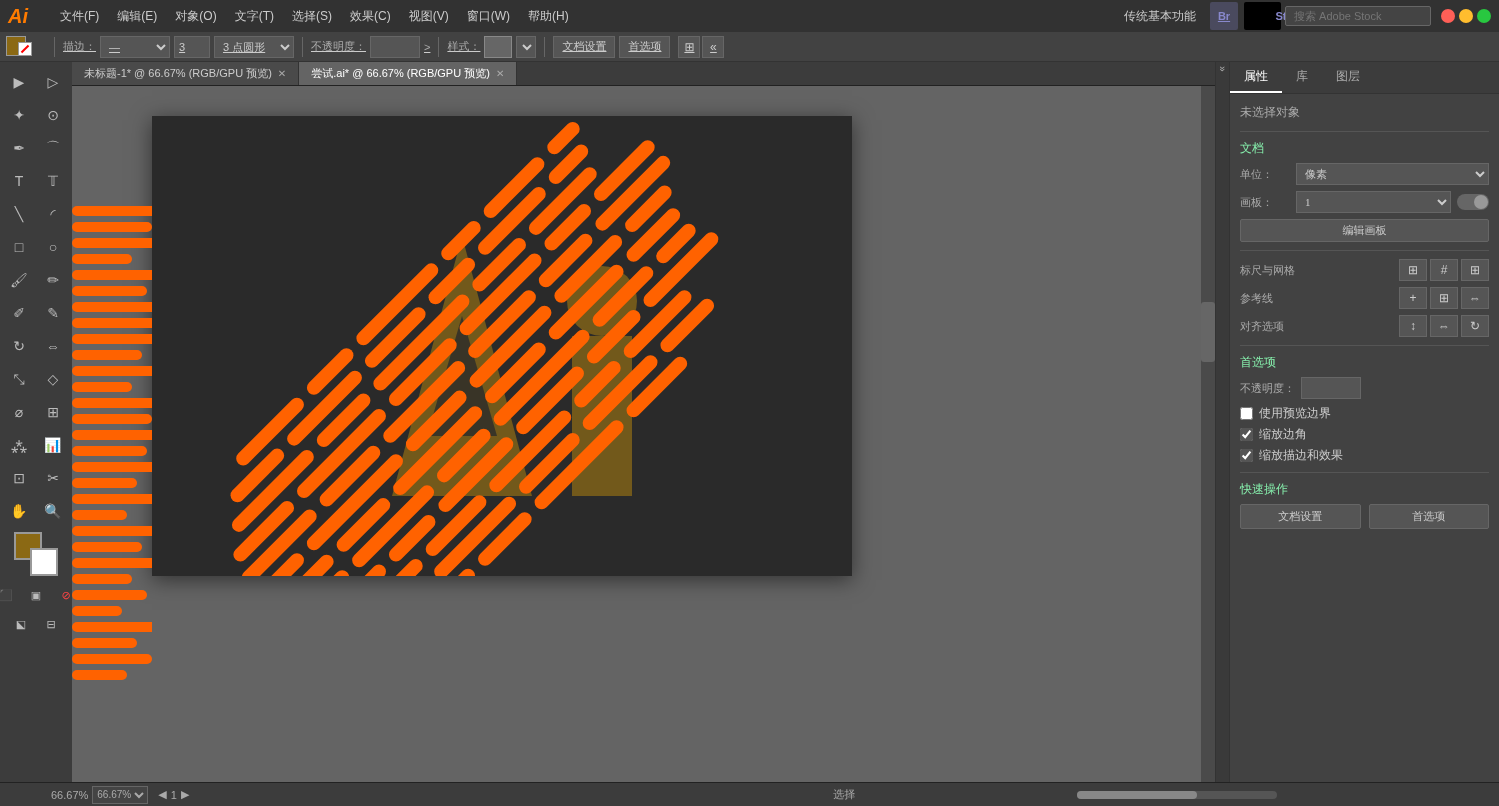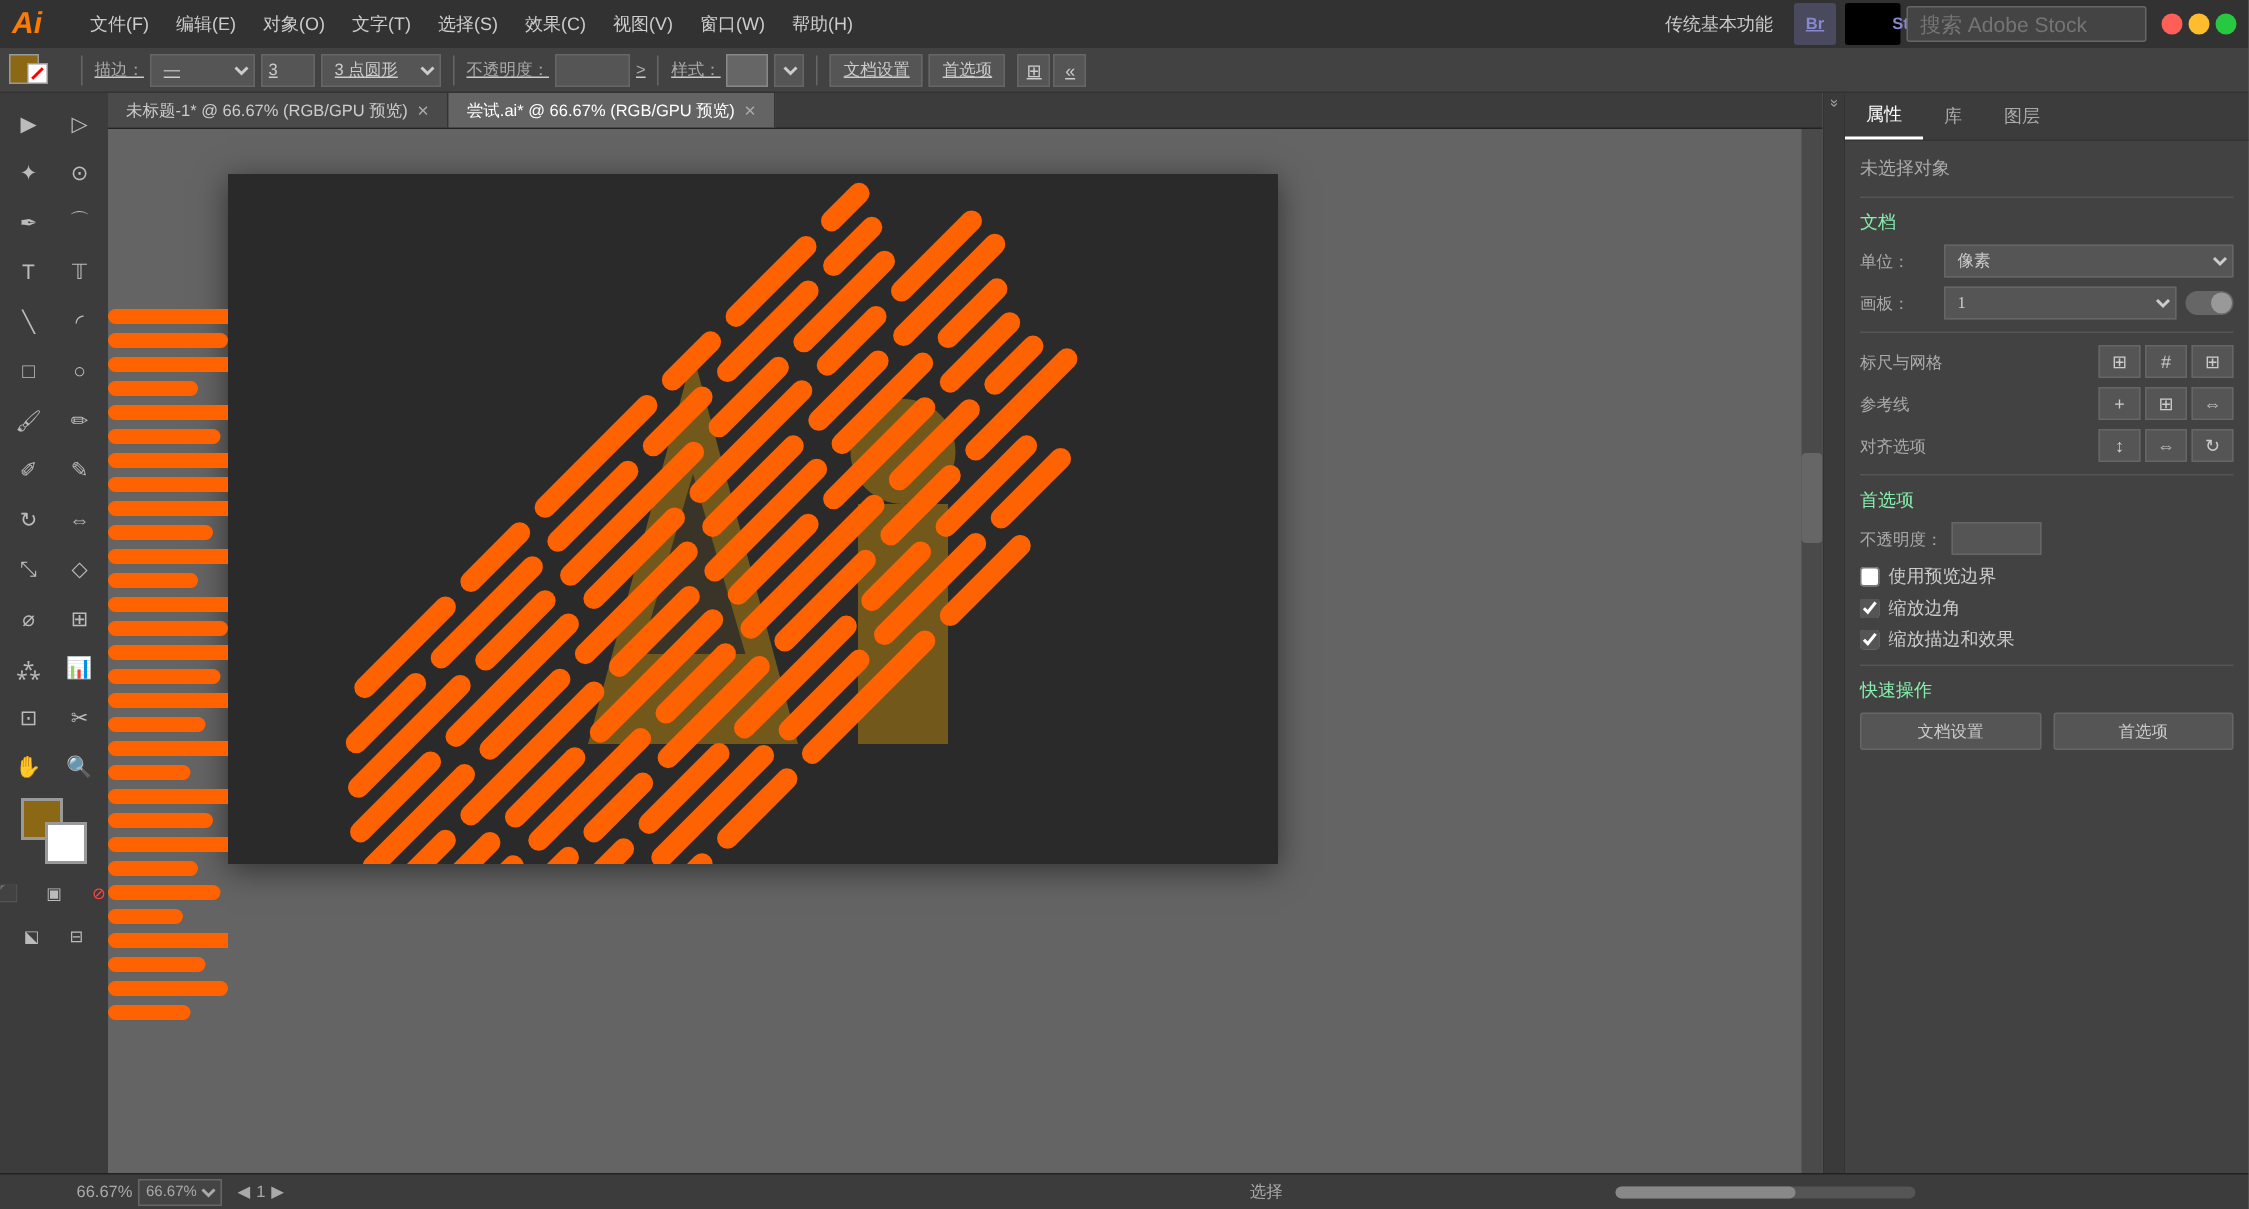"搜索 Adobe Stock" #search-bar { font-size: 14px -> 11px; width: 160px -> 146px }
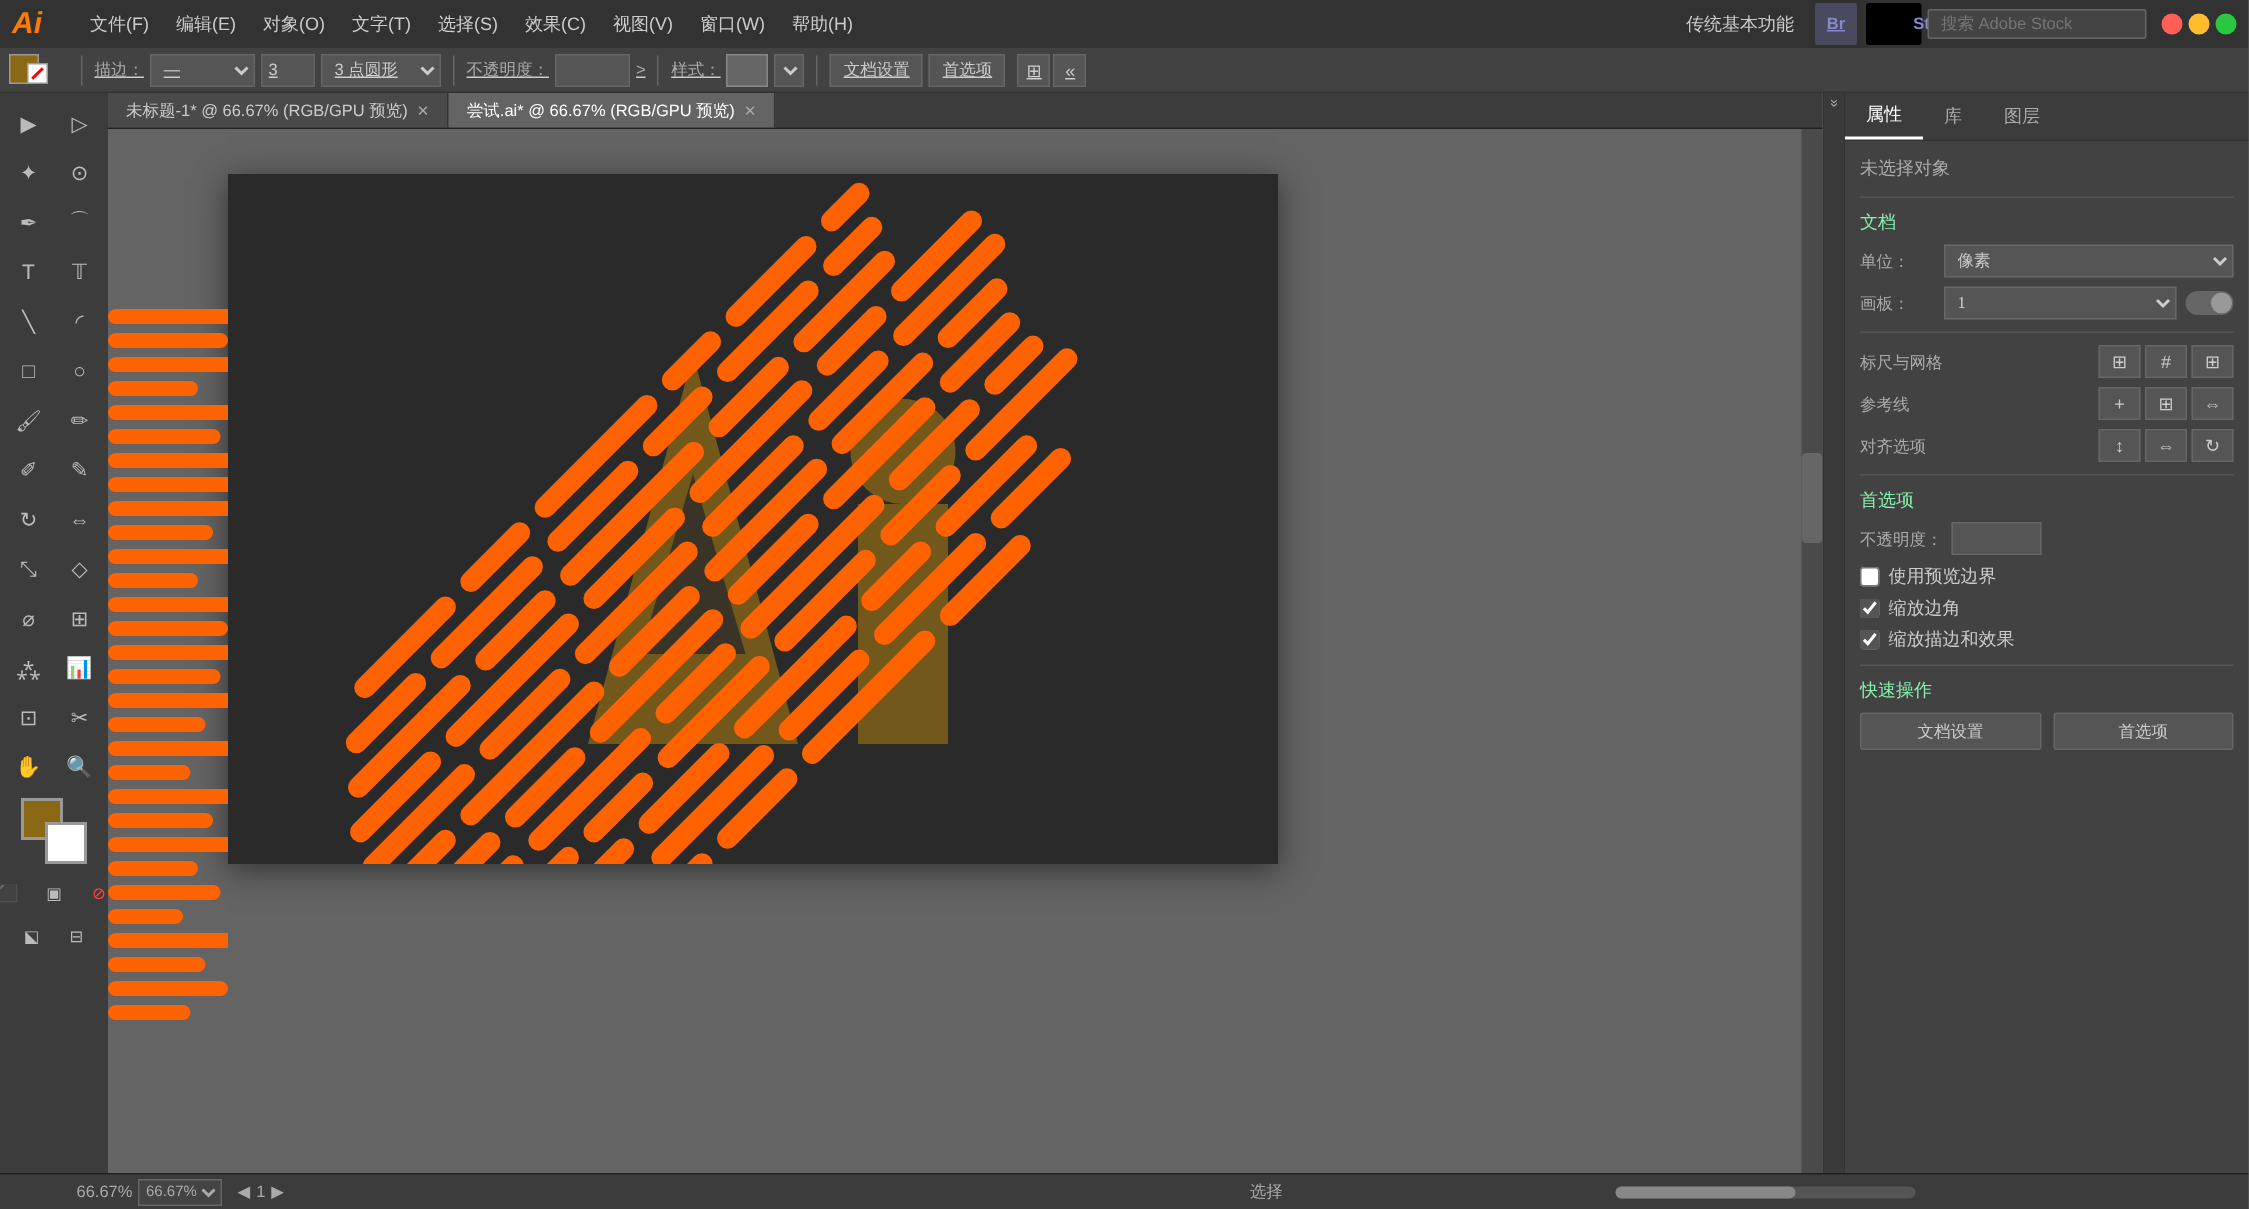"属性" #panel-tabs { align-items: center -> none }
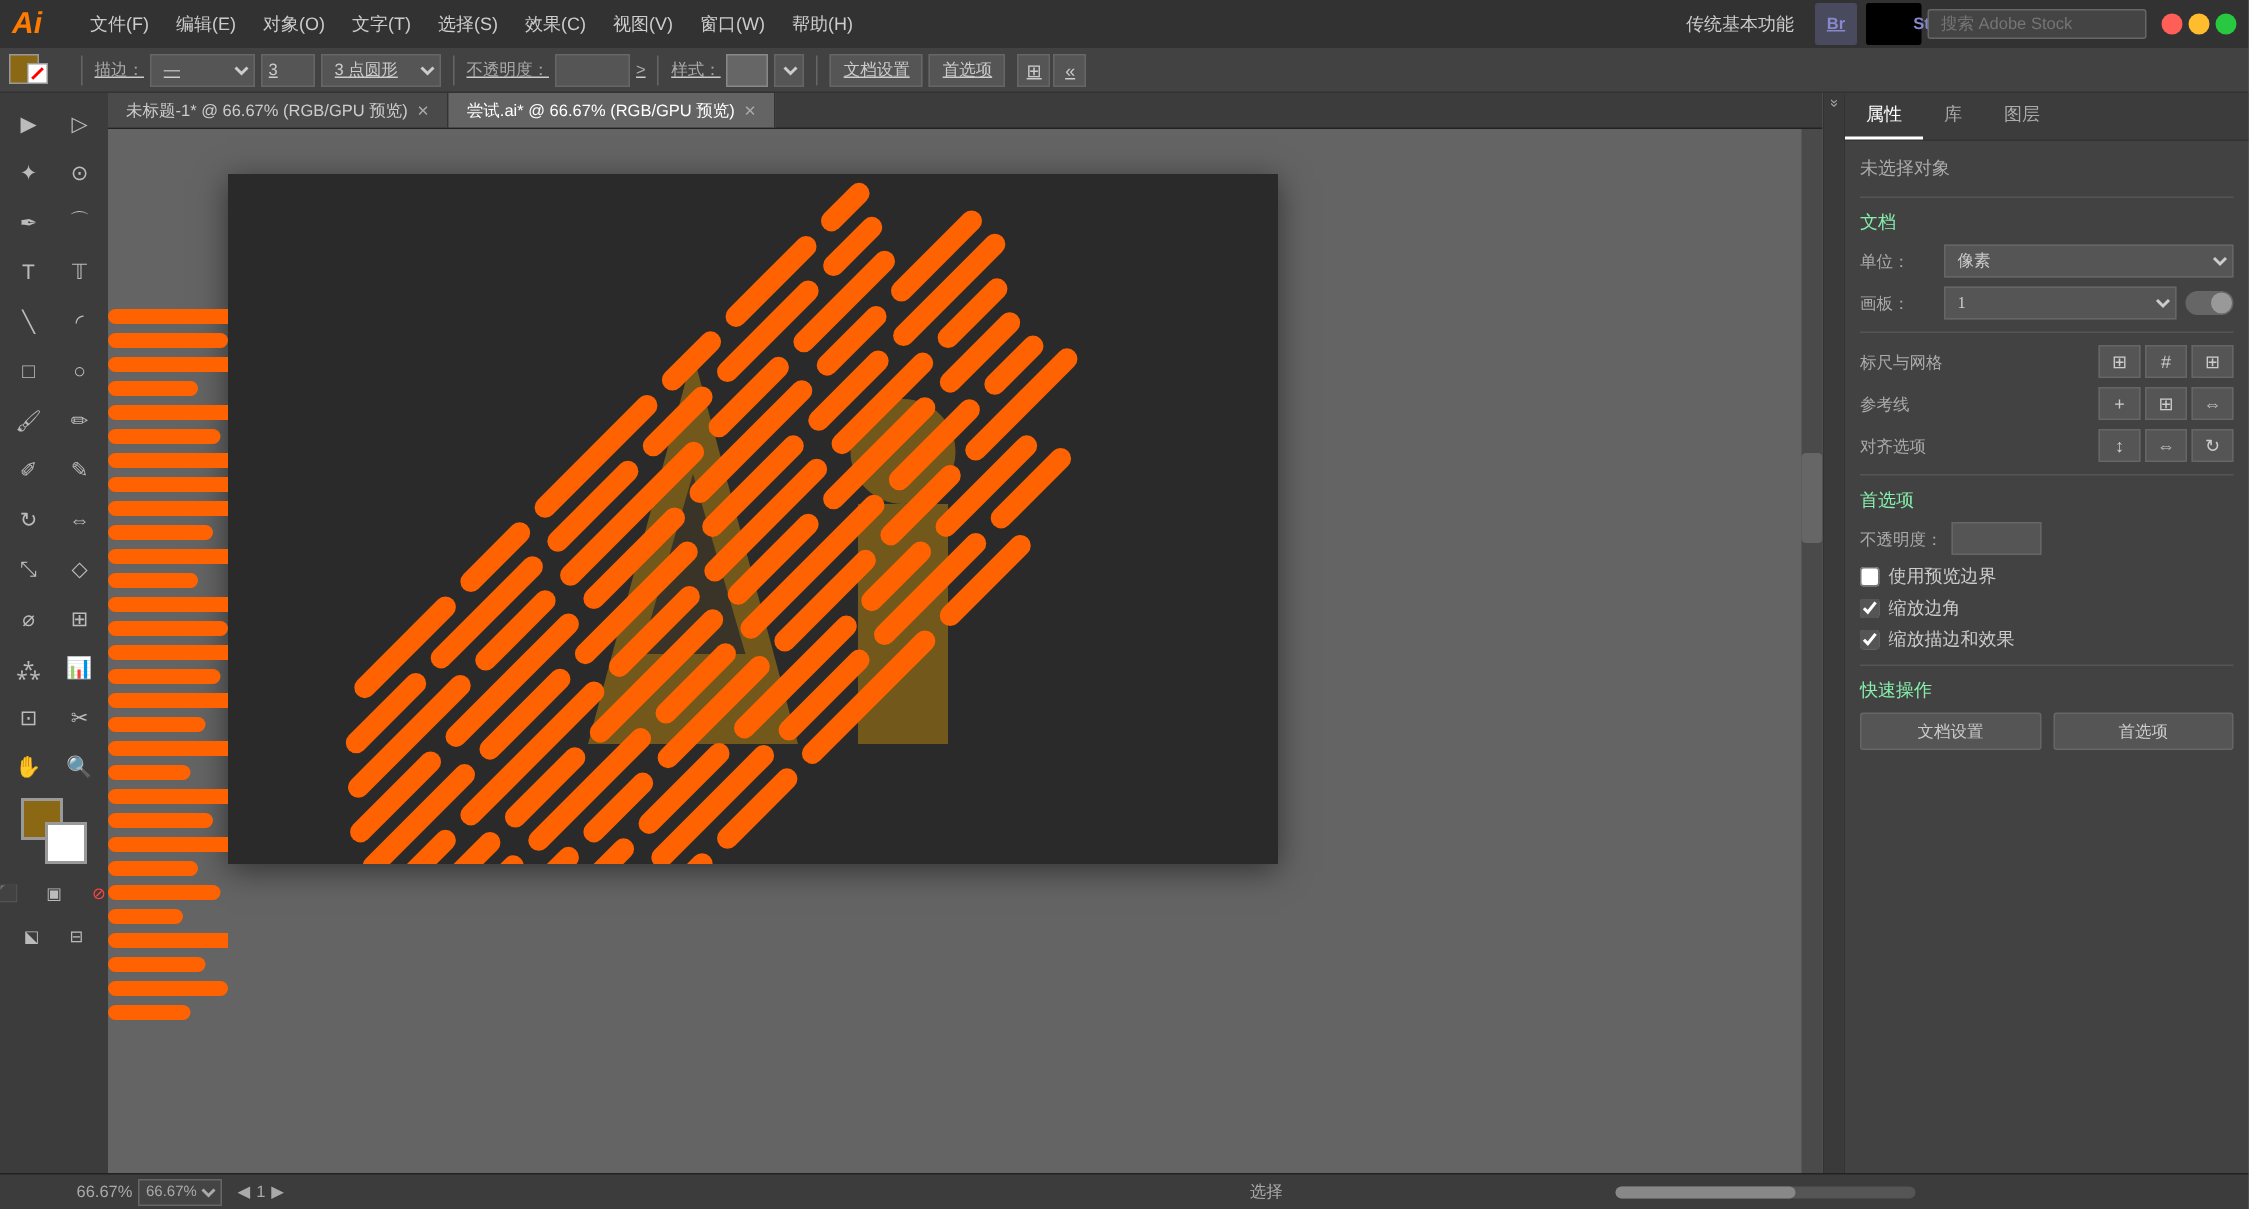"编辑画板" div.panel-row { html: none -> <div> <button>编辑画板</button> </div> }
